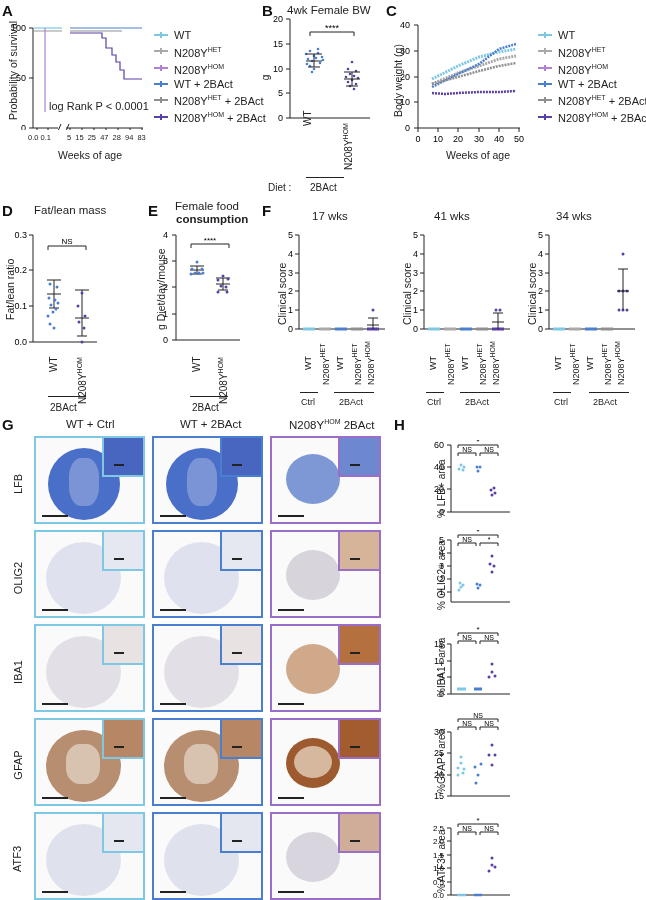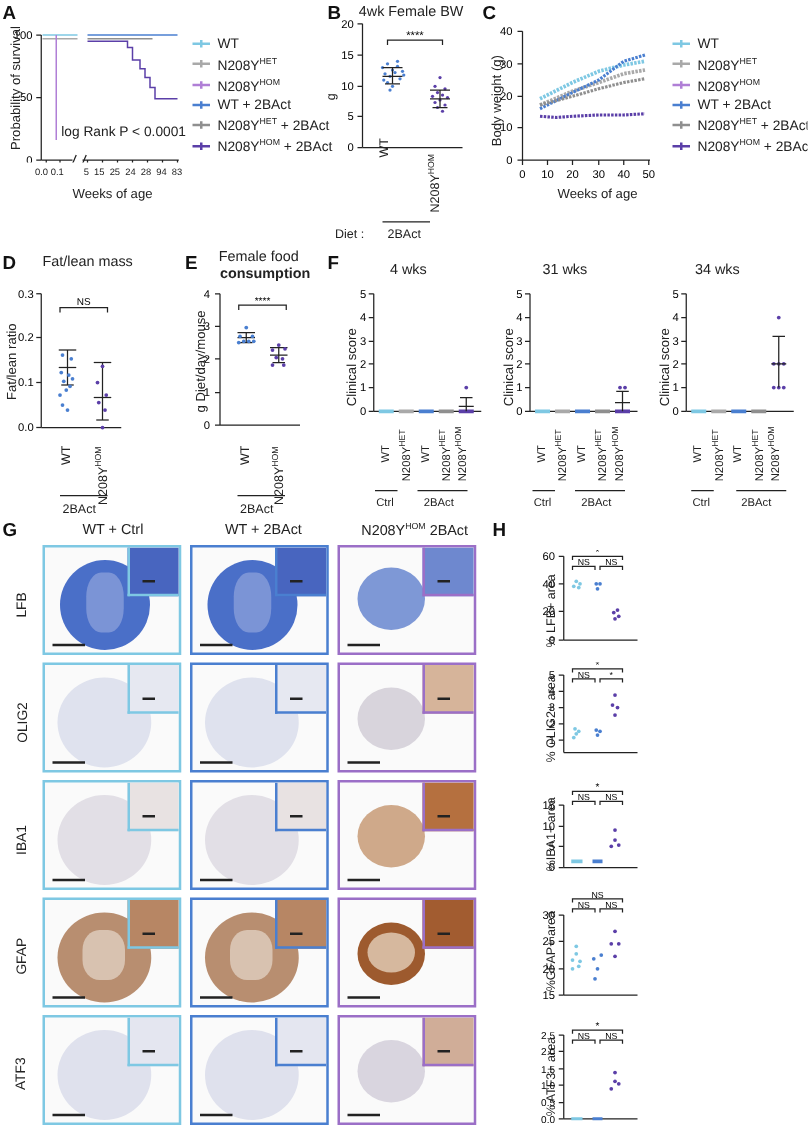"24" span { text: 24 -> 47 }
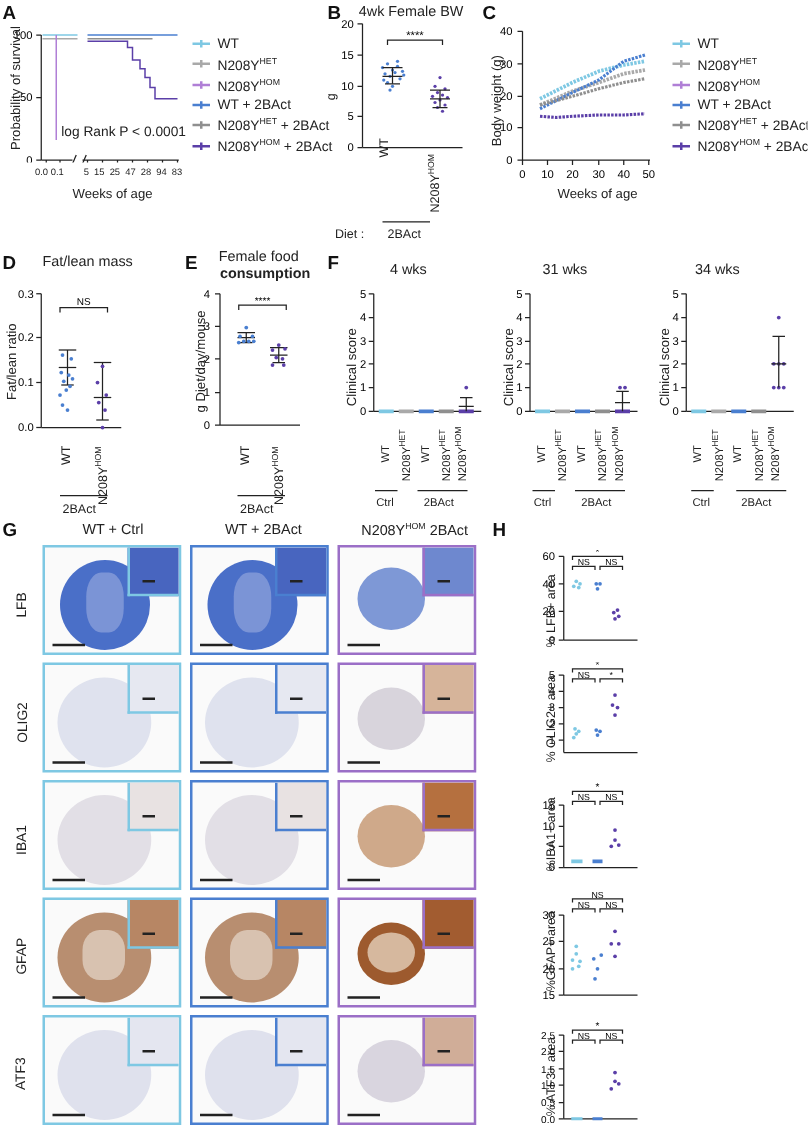"4 wks" div.ttl { text: 4 -> 17 }
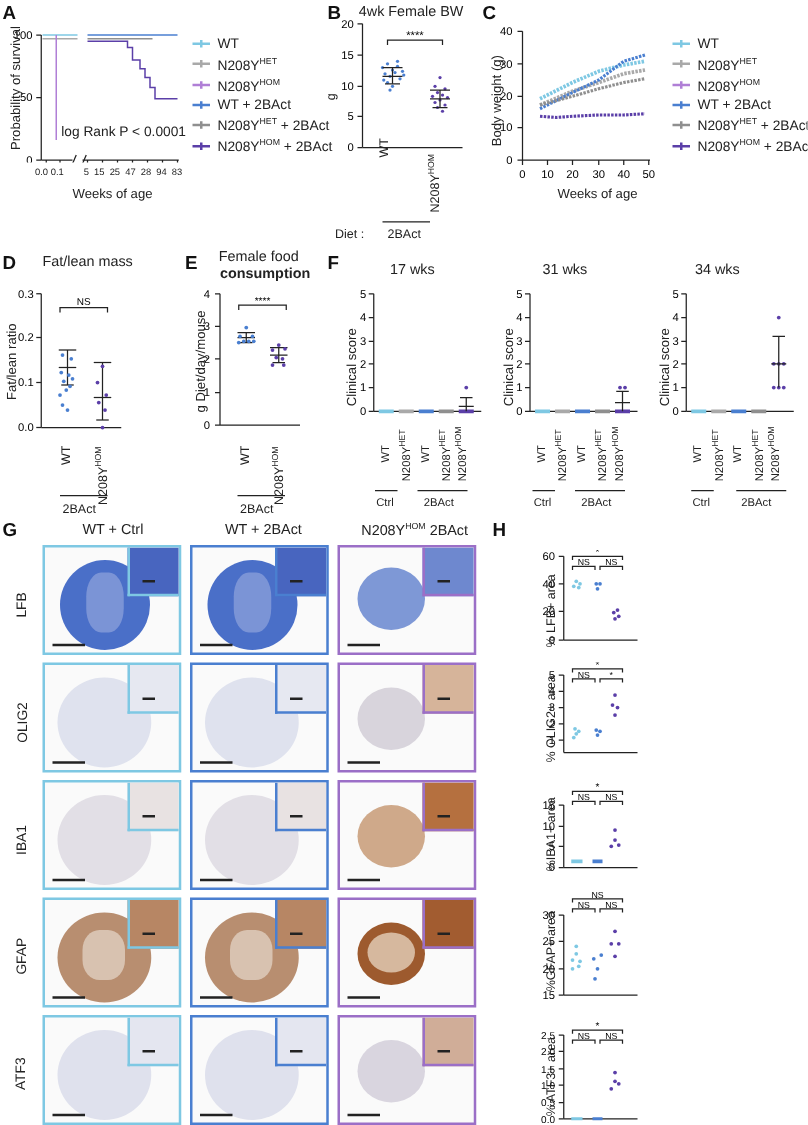"31 wks" div.ttl { text: 31 -> 41 }
